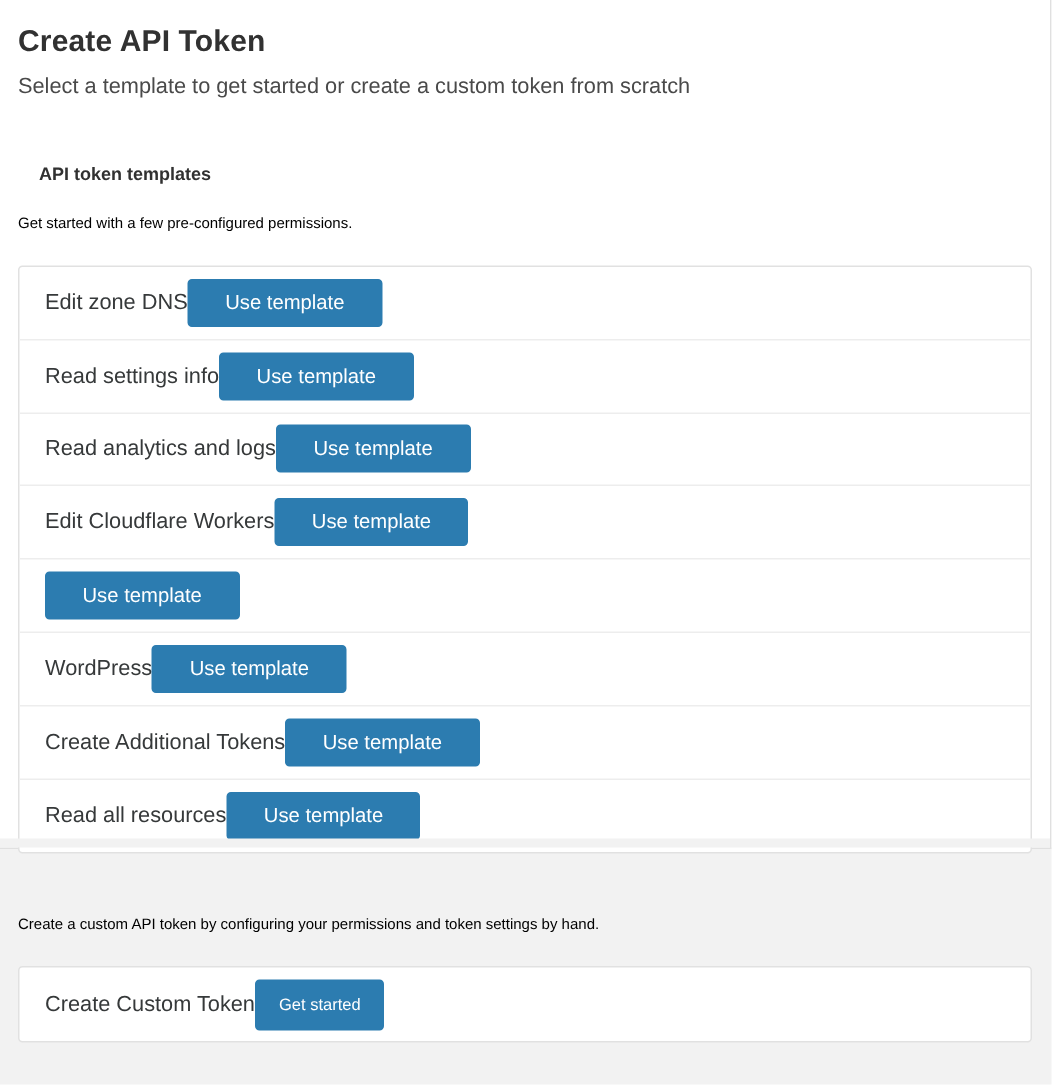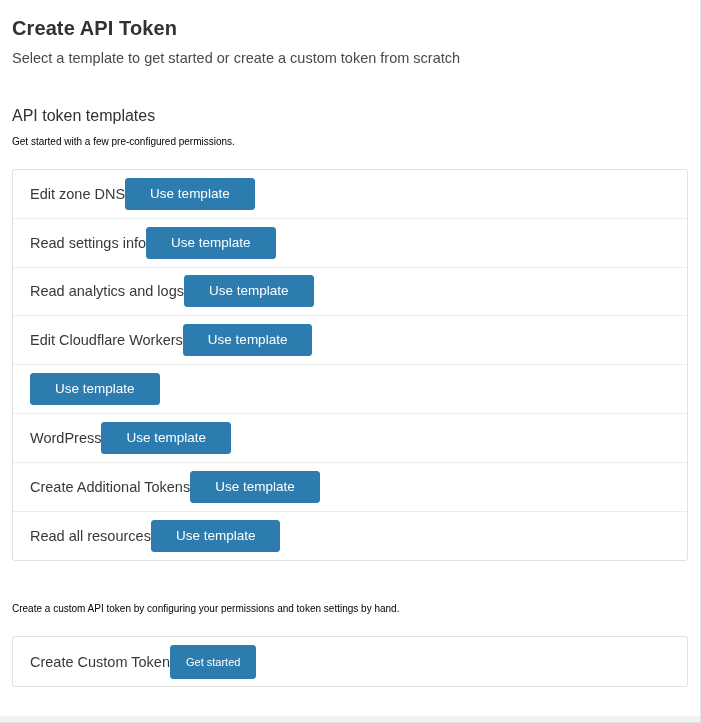"Create API Token" .page { height: 723px -> 566px }
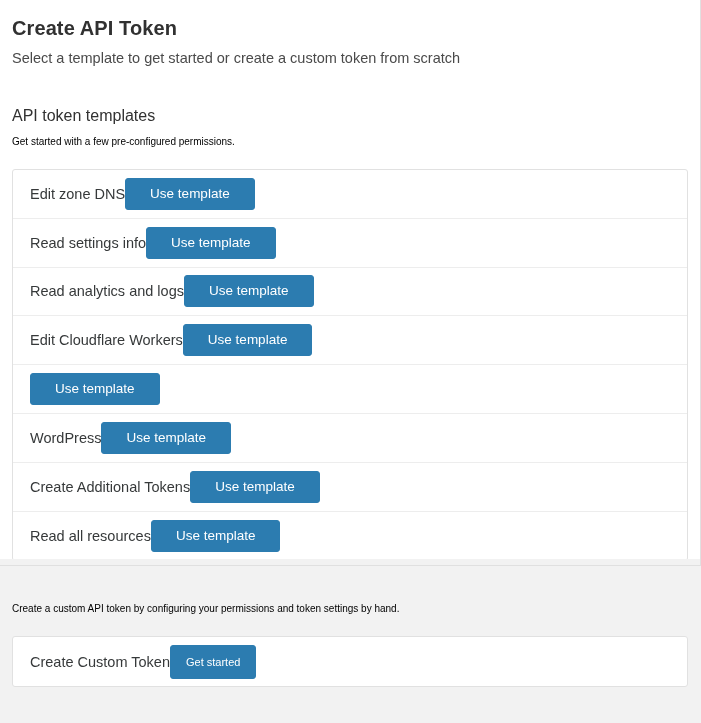"API token templates" .section-title { font-size: 16px -> 12px; font-weight: normal -> bold; margin: 0 -> 14px }
